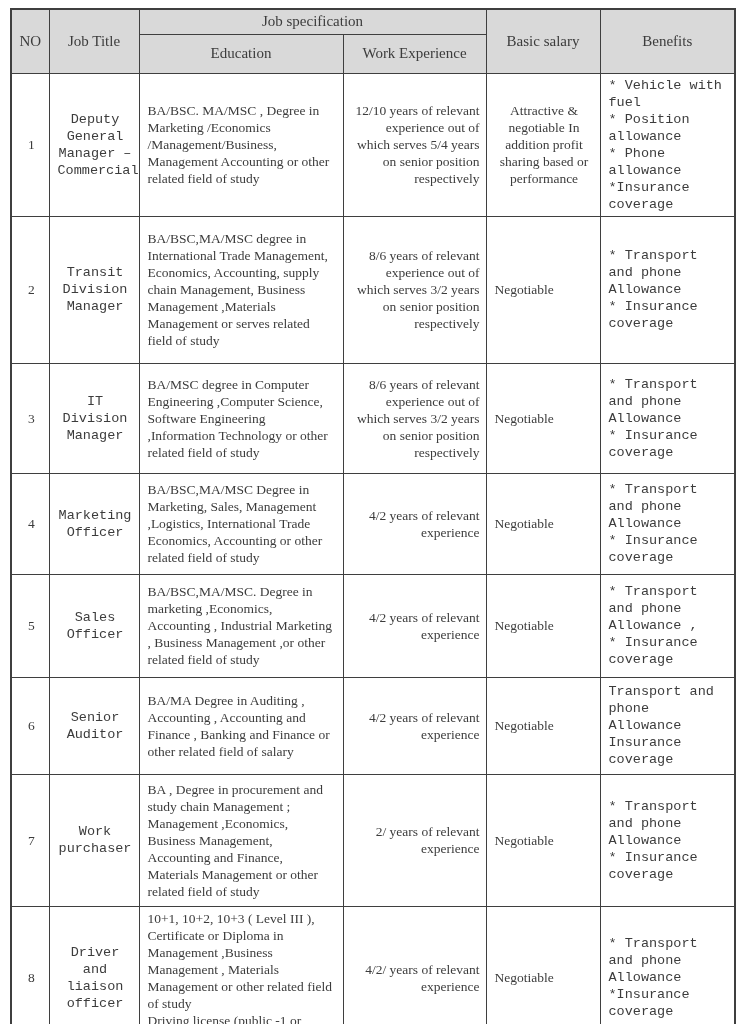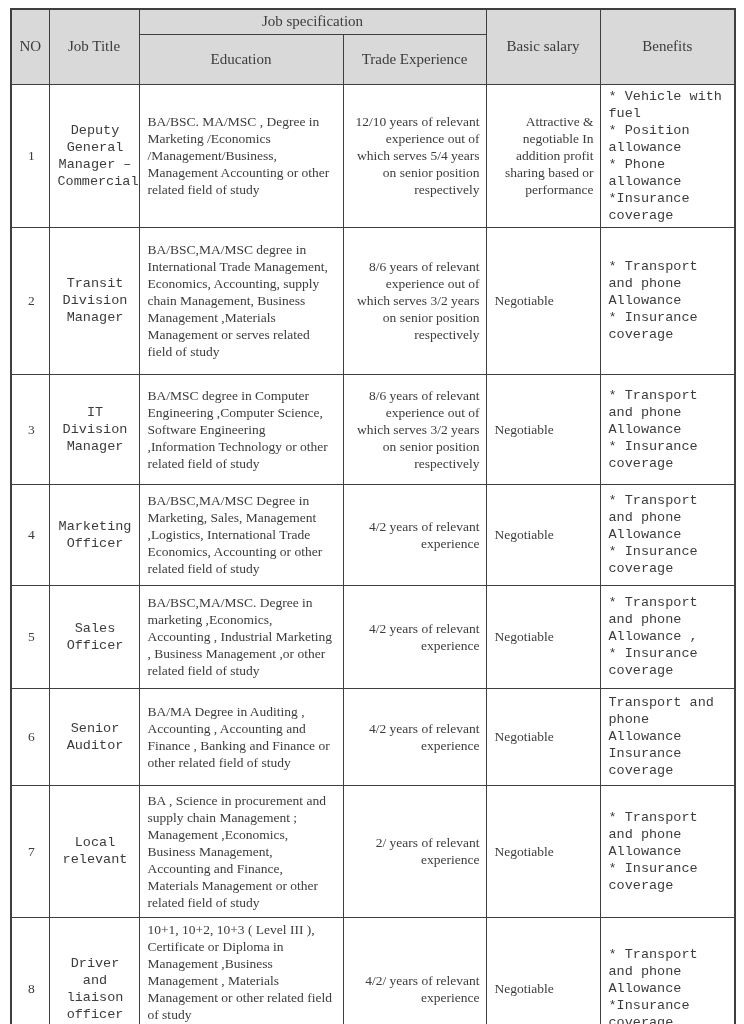"Education" tr { height: 50px -> 39px }
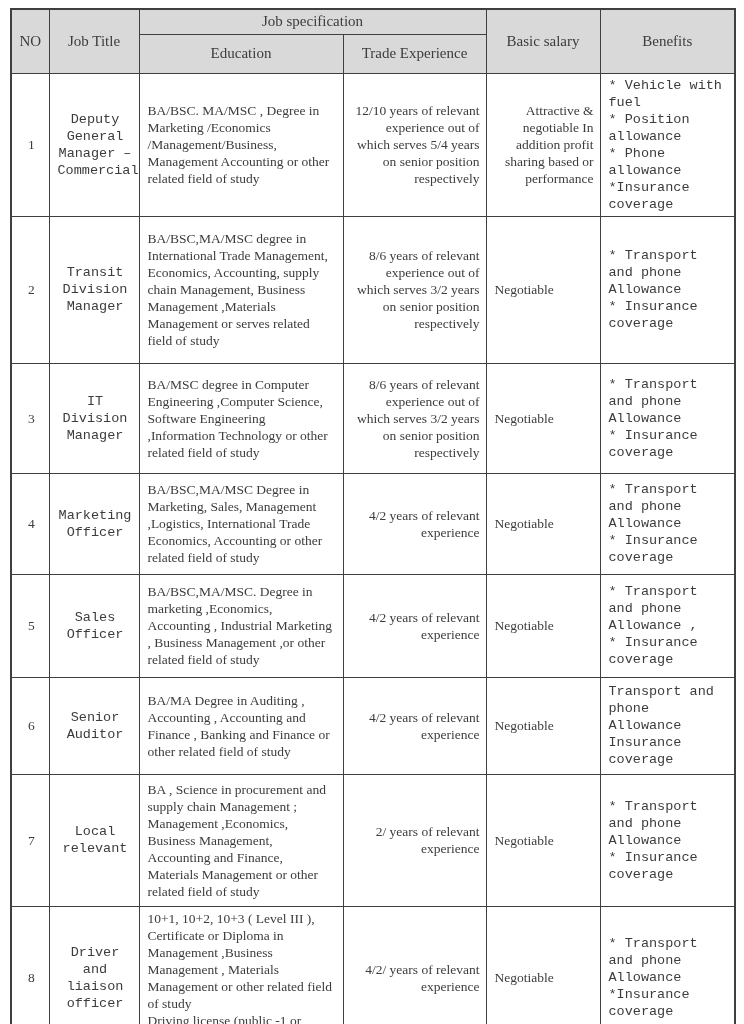"Trade Experience" th { text: Trade -> Work }
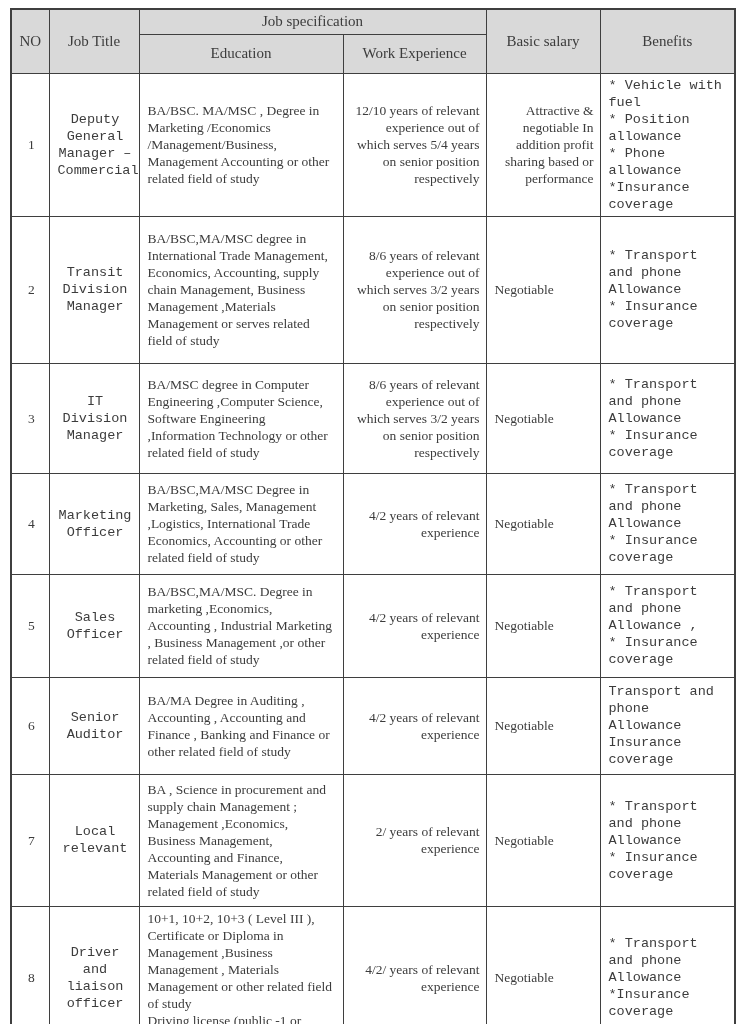"Attractive & negotiable In addition" td.c-salary.left { text-align: right -> center }
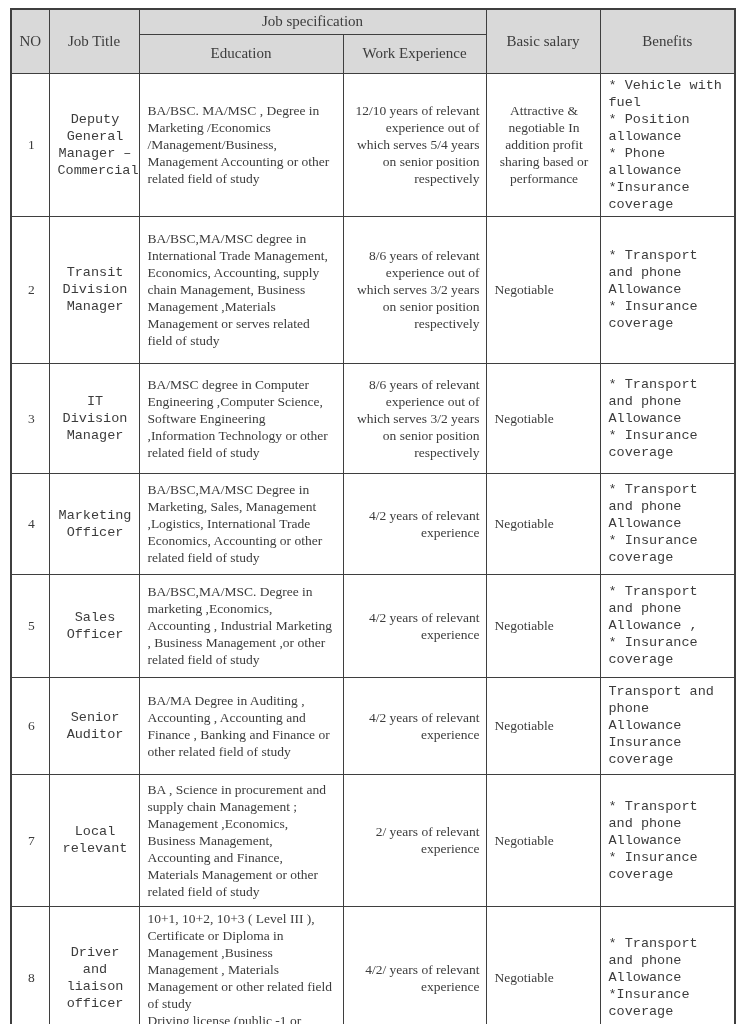"BA/MA Degree in Auditing ," td.c-edu { text: study -> salary }
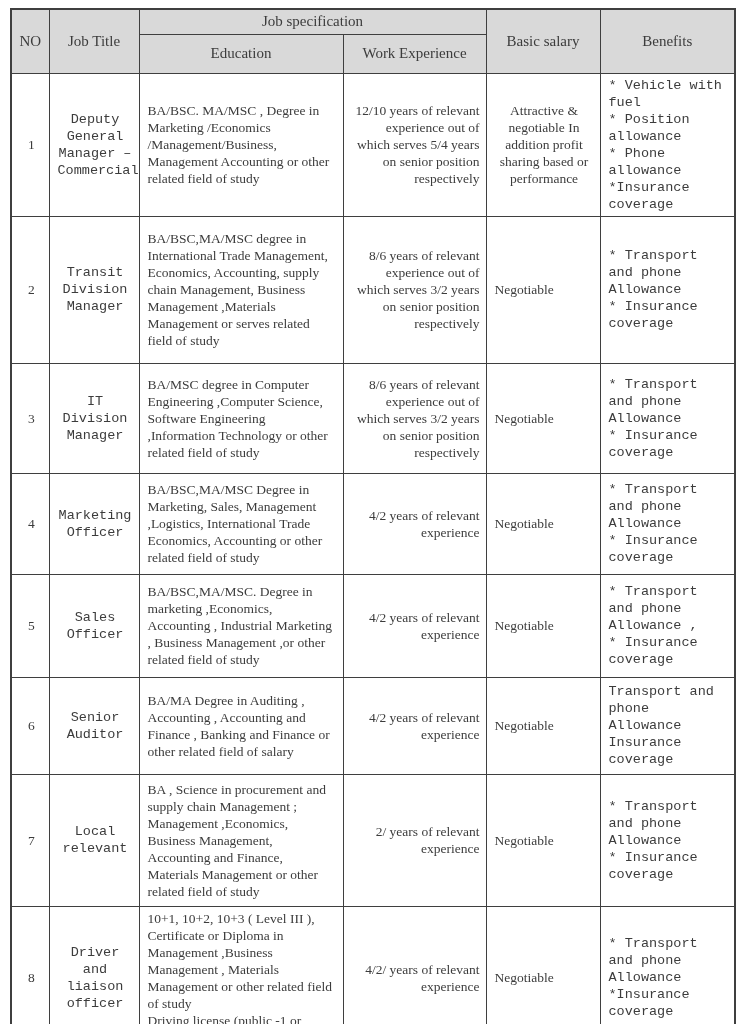"BA , Science in procurement" td.c-edu { text: Science  in procurement and supply -> Degree  in procurement and study }
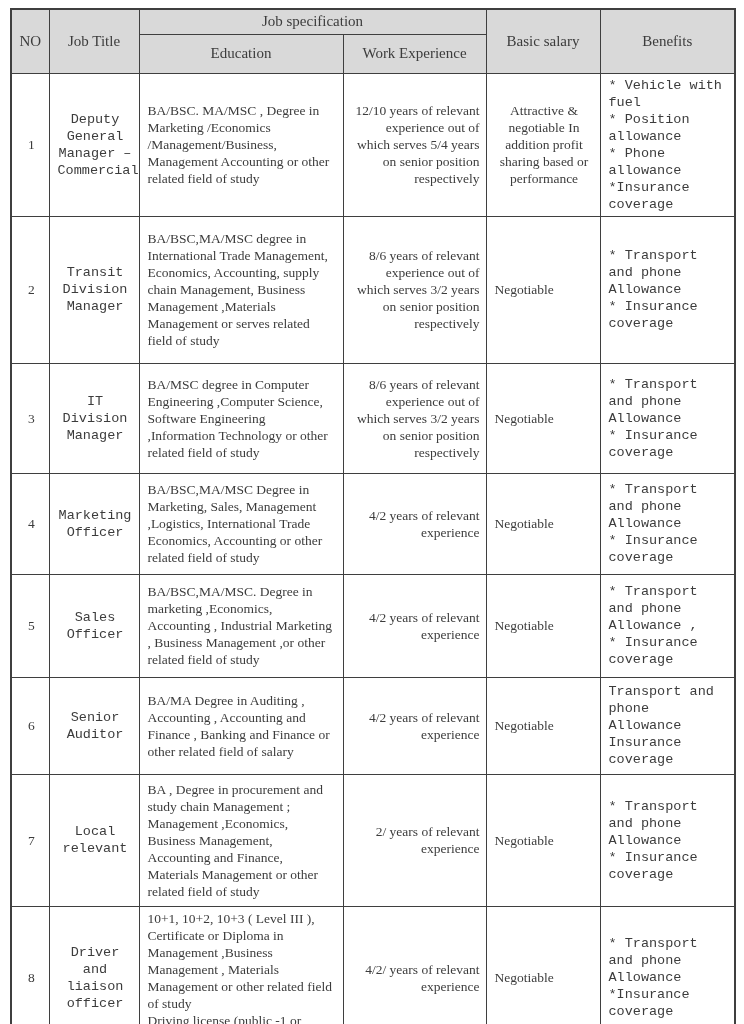"Local relevant" td.c-title { text: Local relevant -> Work purchaser }
